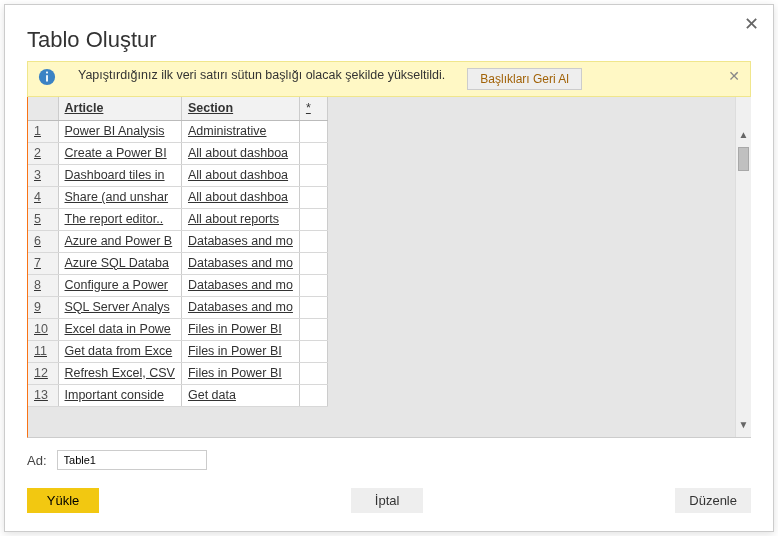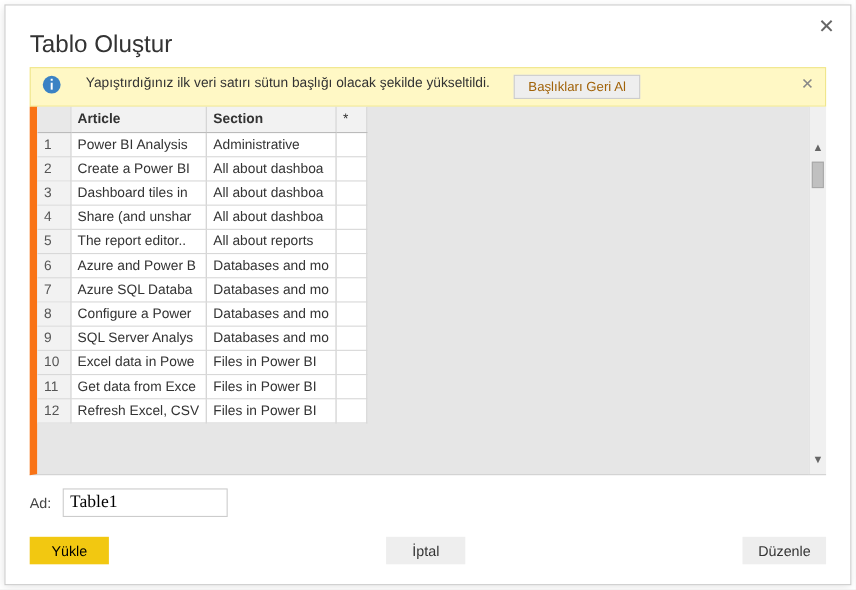"Article" .grid-wrap { border-left: 7px solid #f97316 -> 1px solid #f97316; text-decoration: none -> underline }
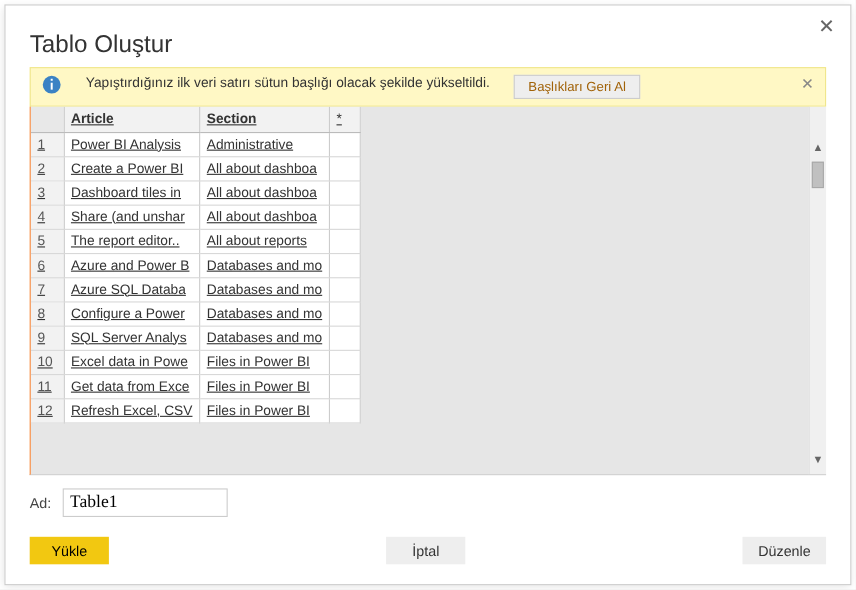"13" tr { html: none -> <tr> <td>13</td> <td>Important conside</td> <td>Get data</td> <td></td> </tr> }
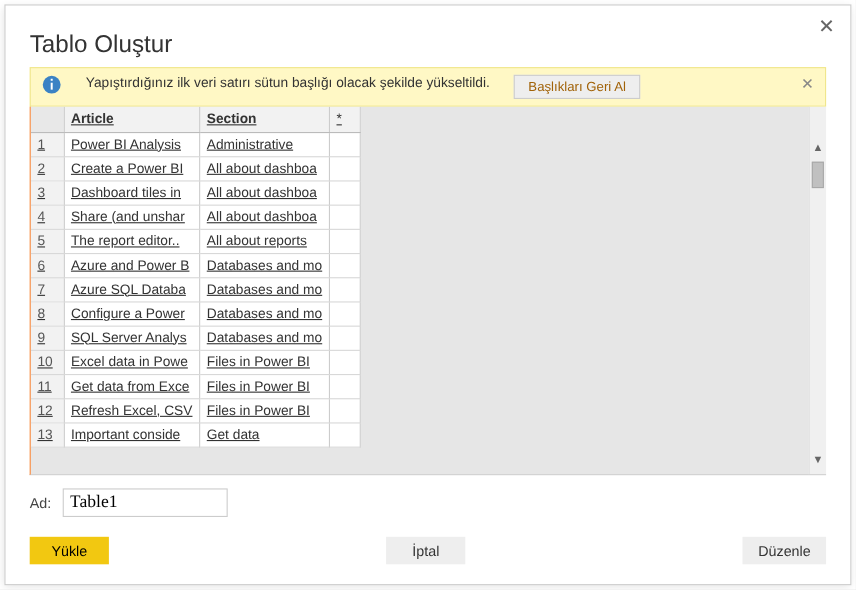"Table1" .name-input { font-family: Liberation Serif, serif -> Liberation Sans, sans-serif; font-size: 16px -> 11px }
